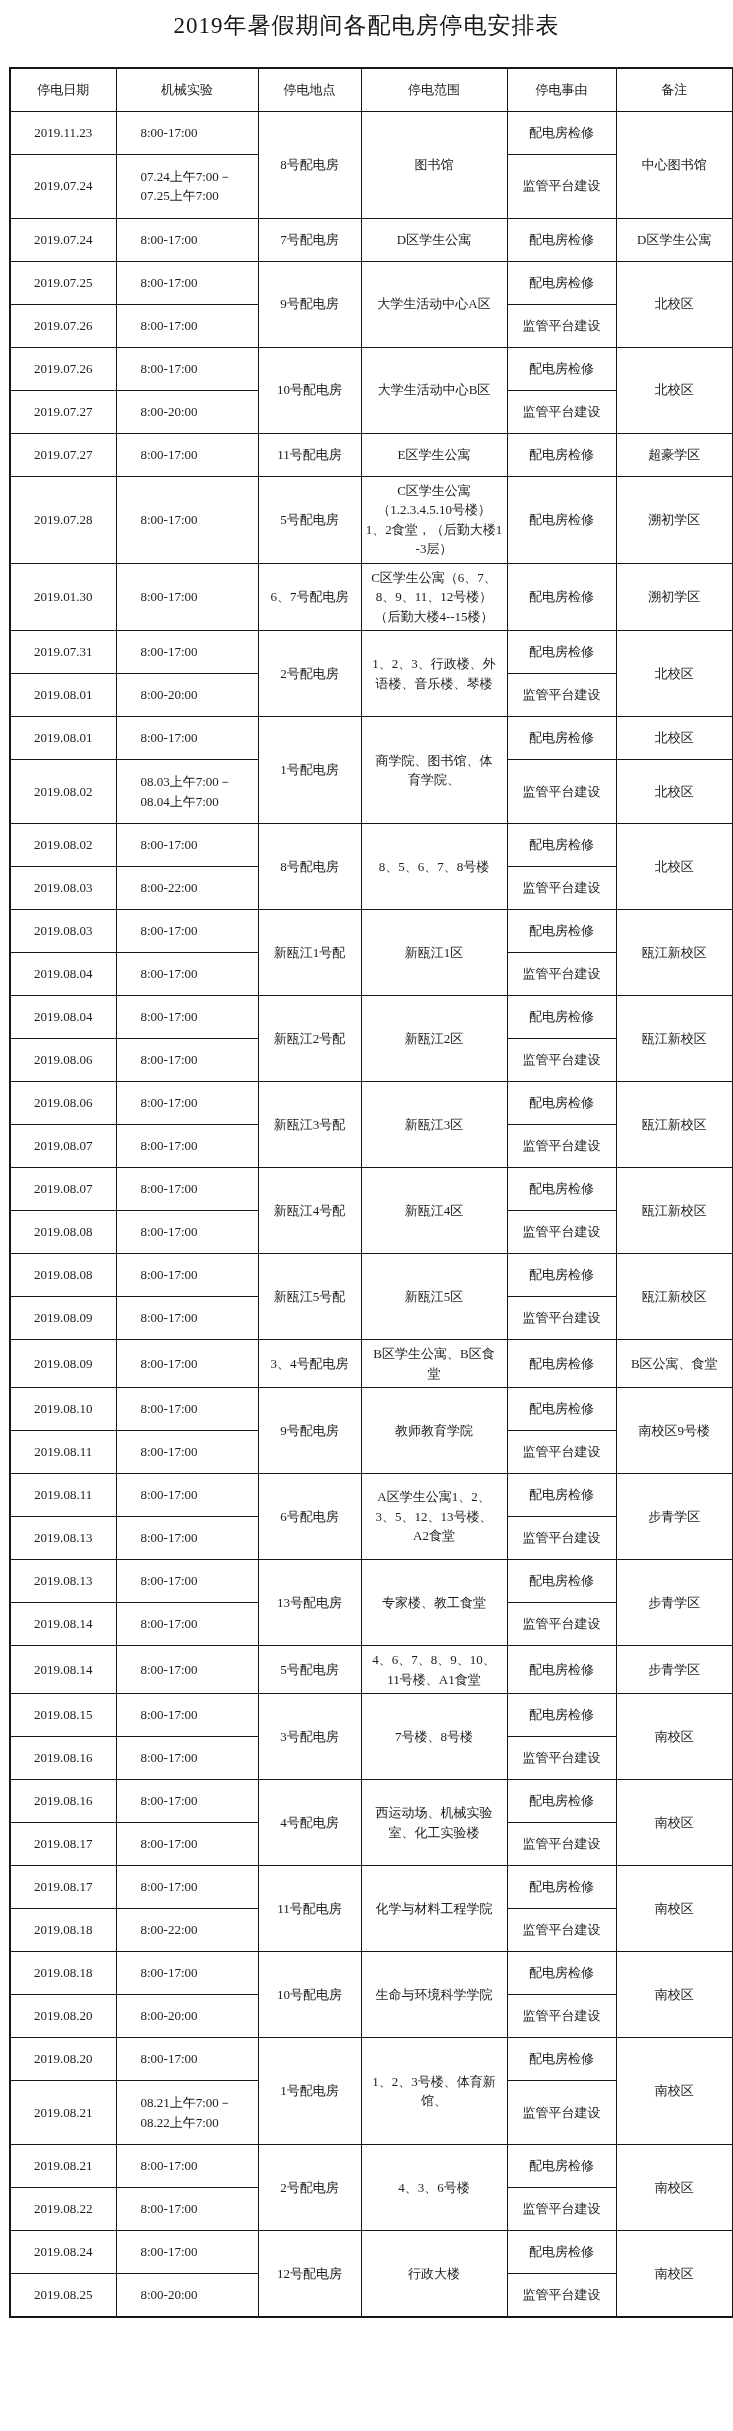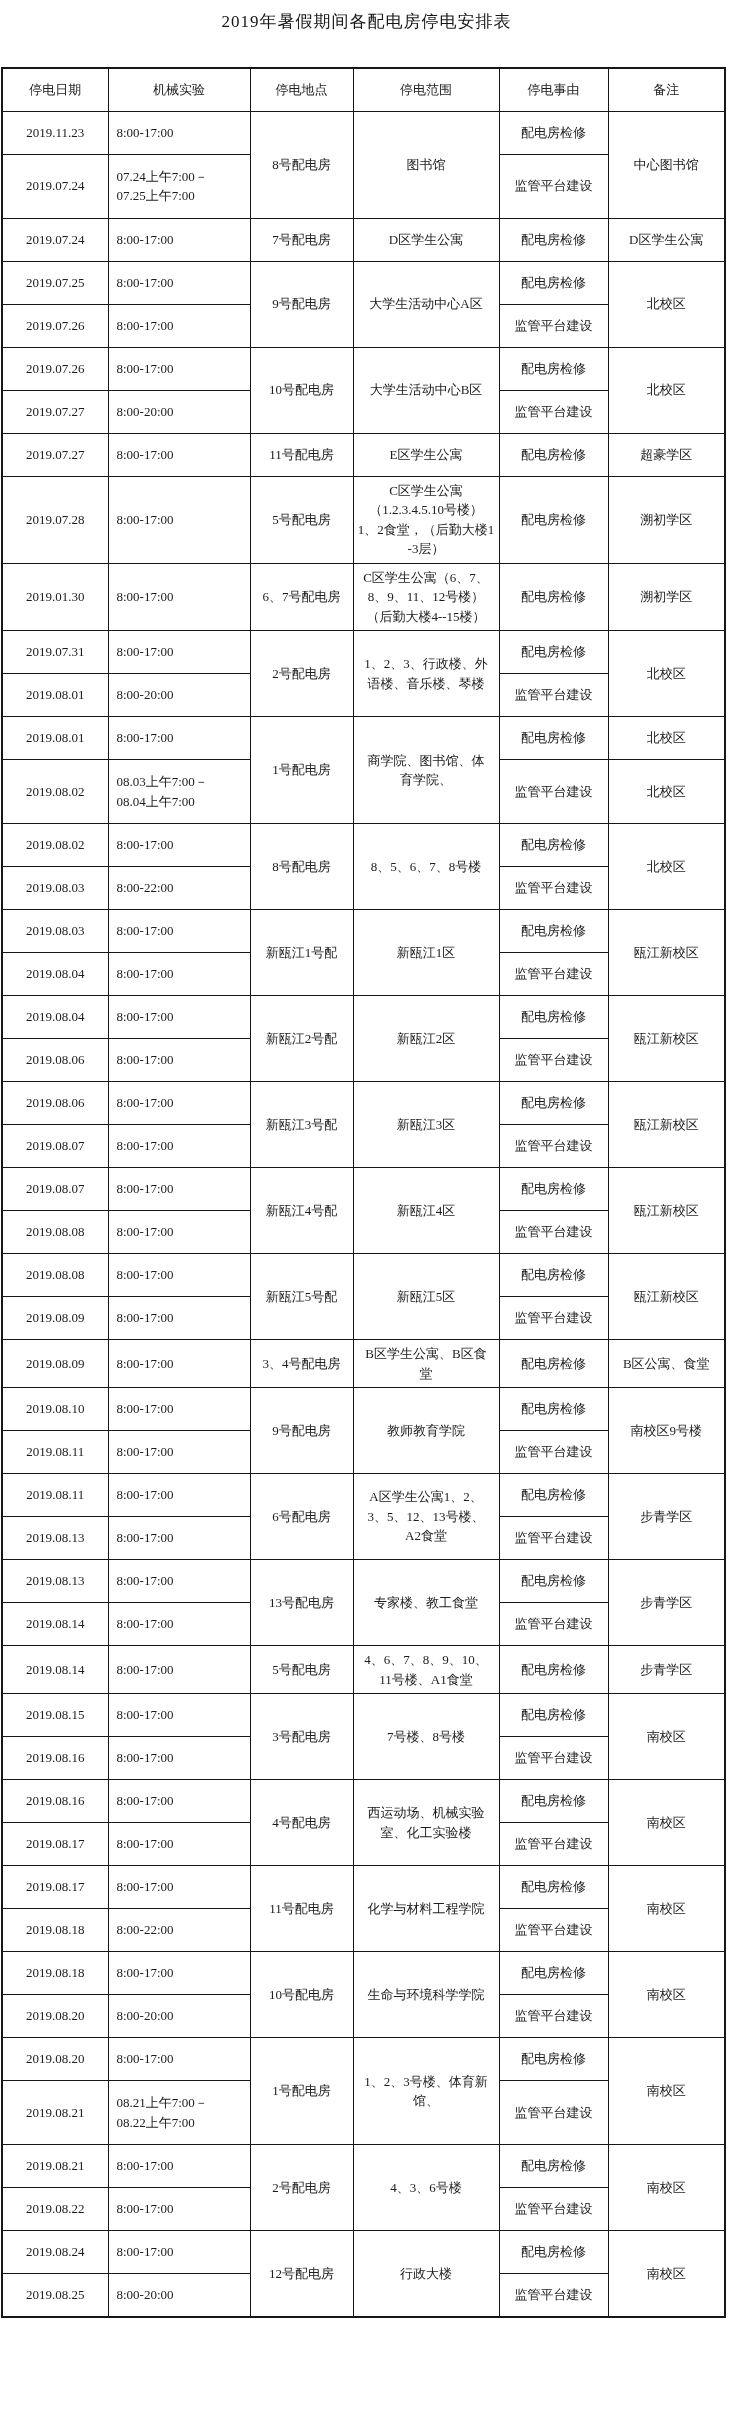"2019年暑假期间各配电房停电安排表" .title { font-size: 17px -> 23px }
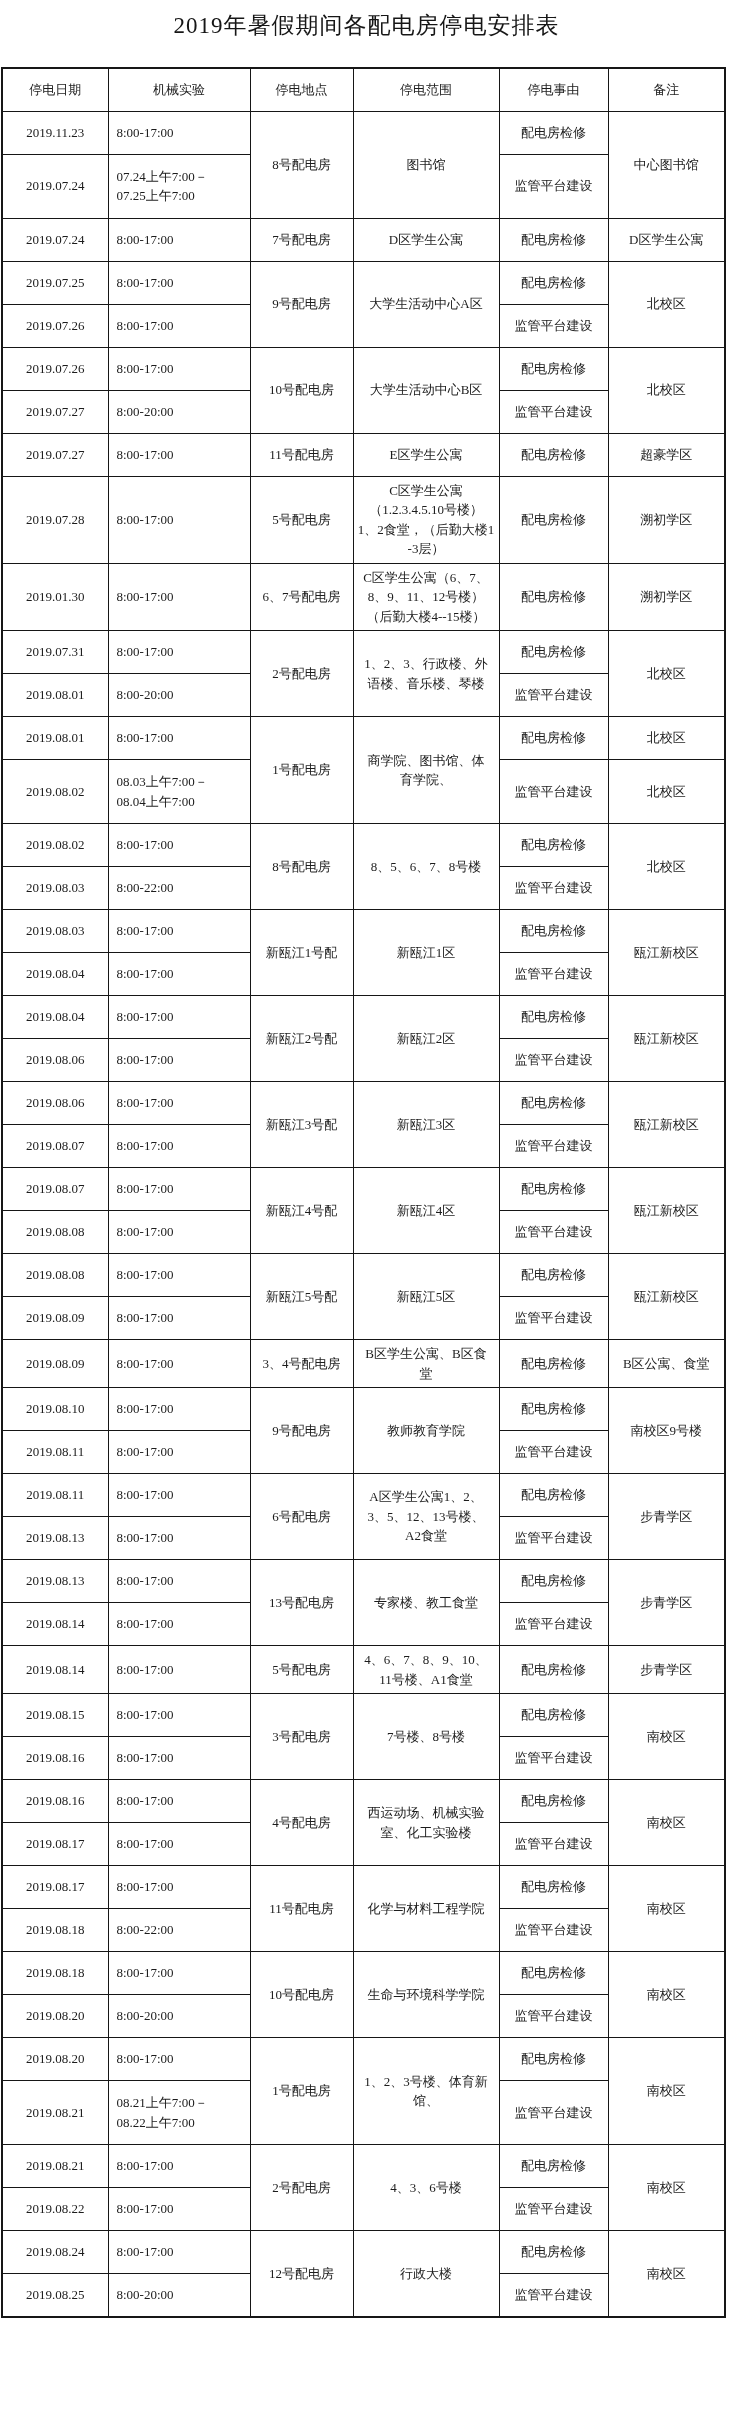"停电日期" table.outage { left: 1px -> 9px }
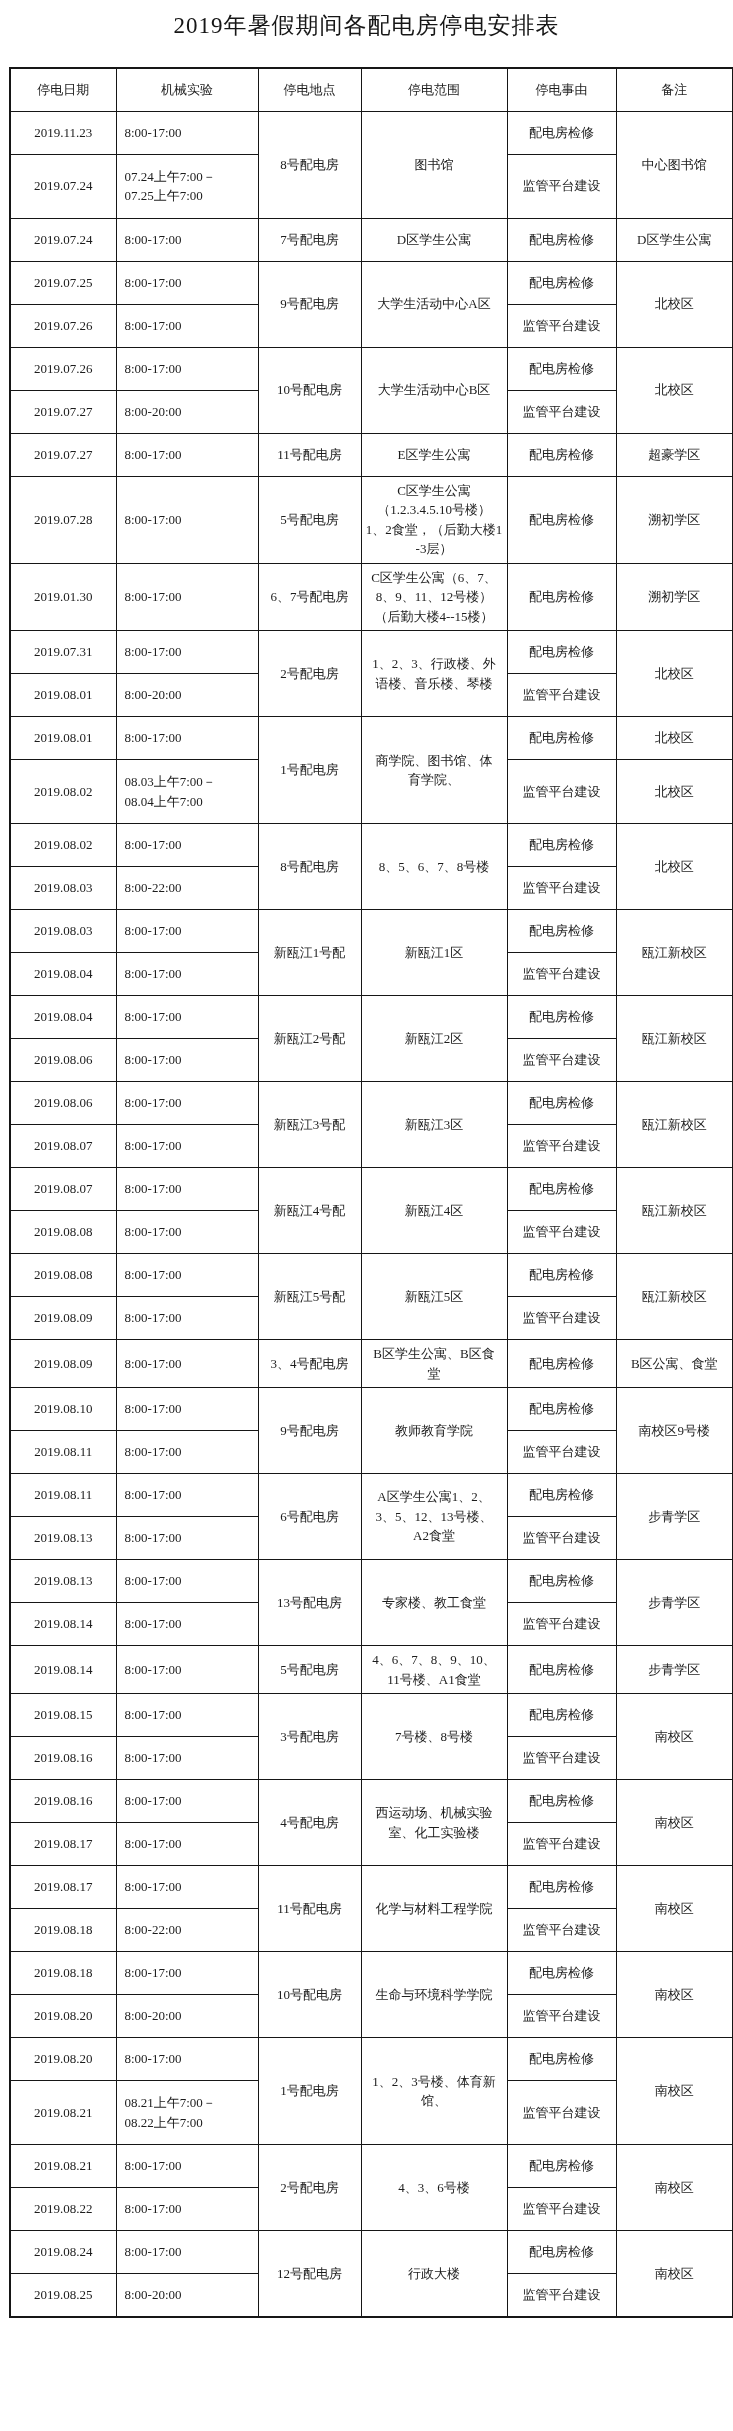"8:00-17:00" td.time { padding-left: 8px -> 24px }
